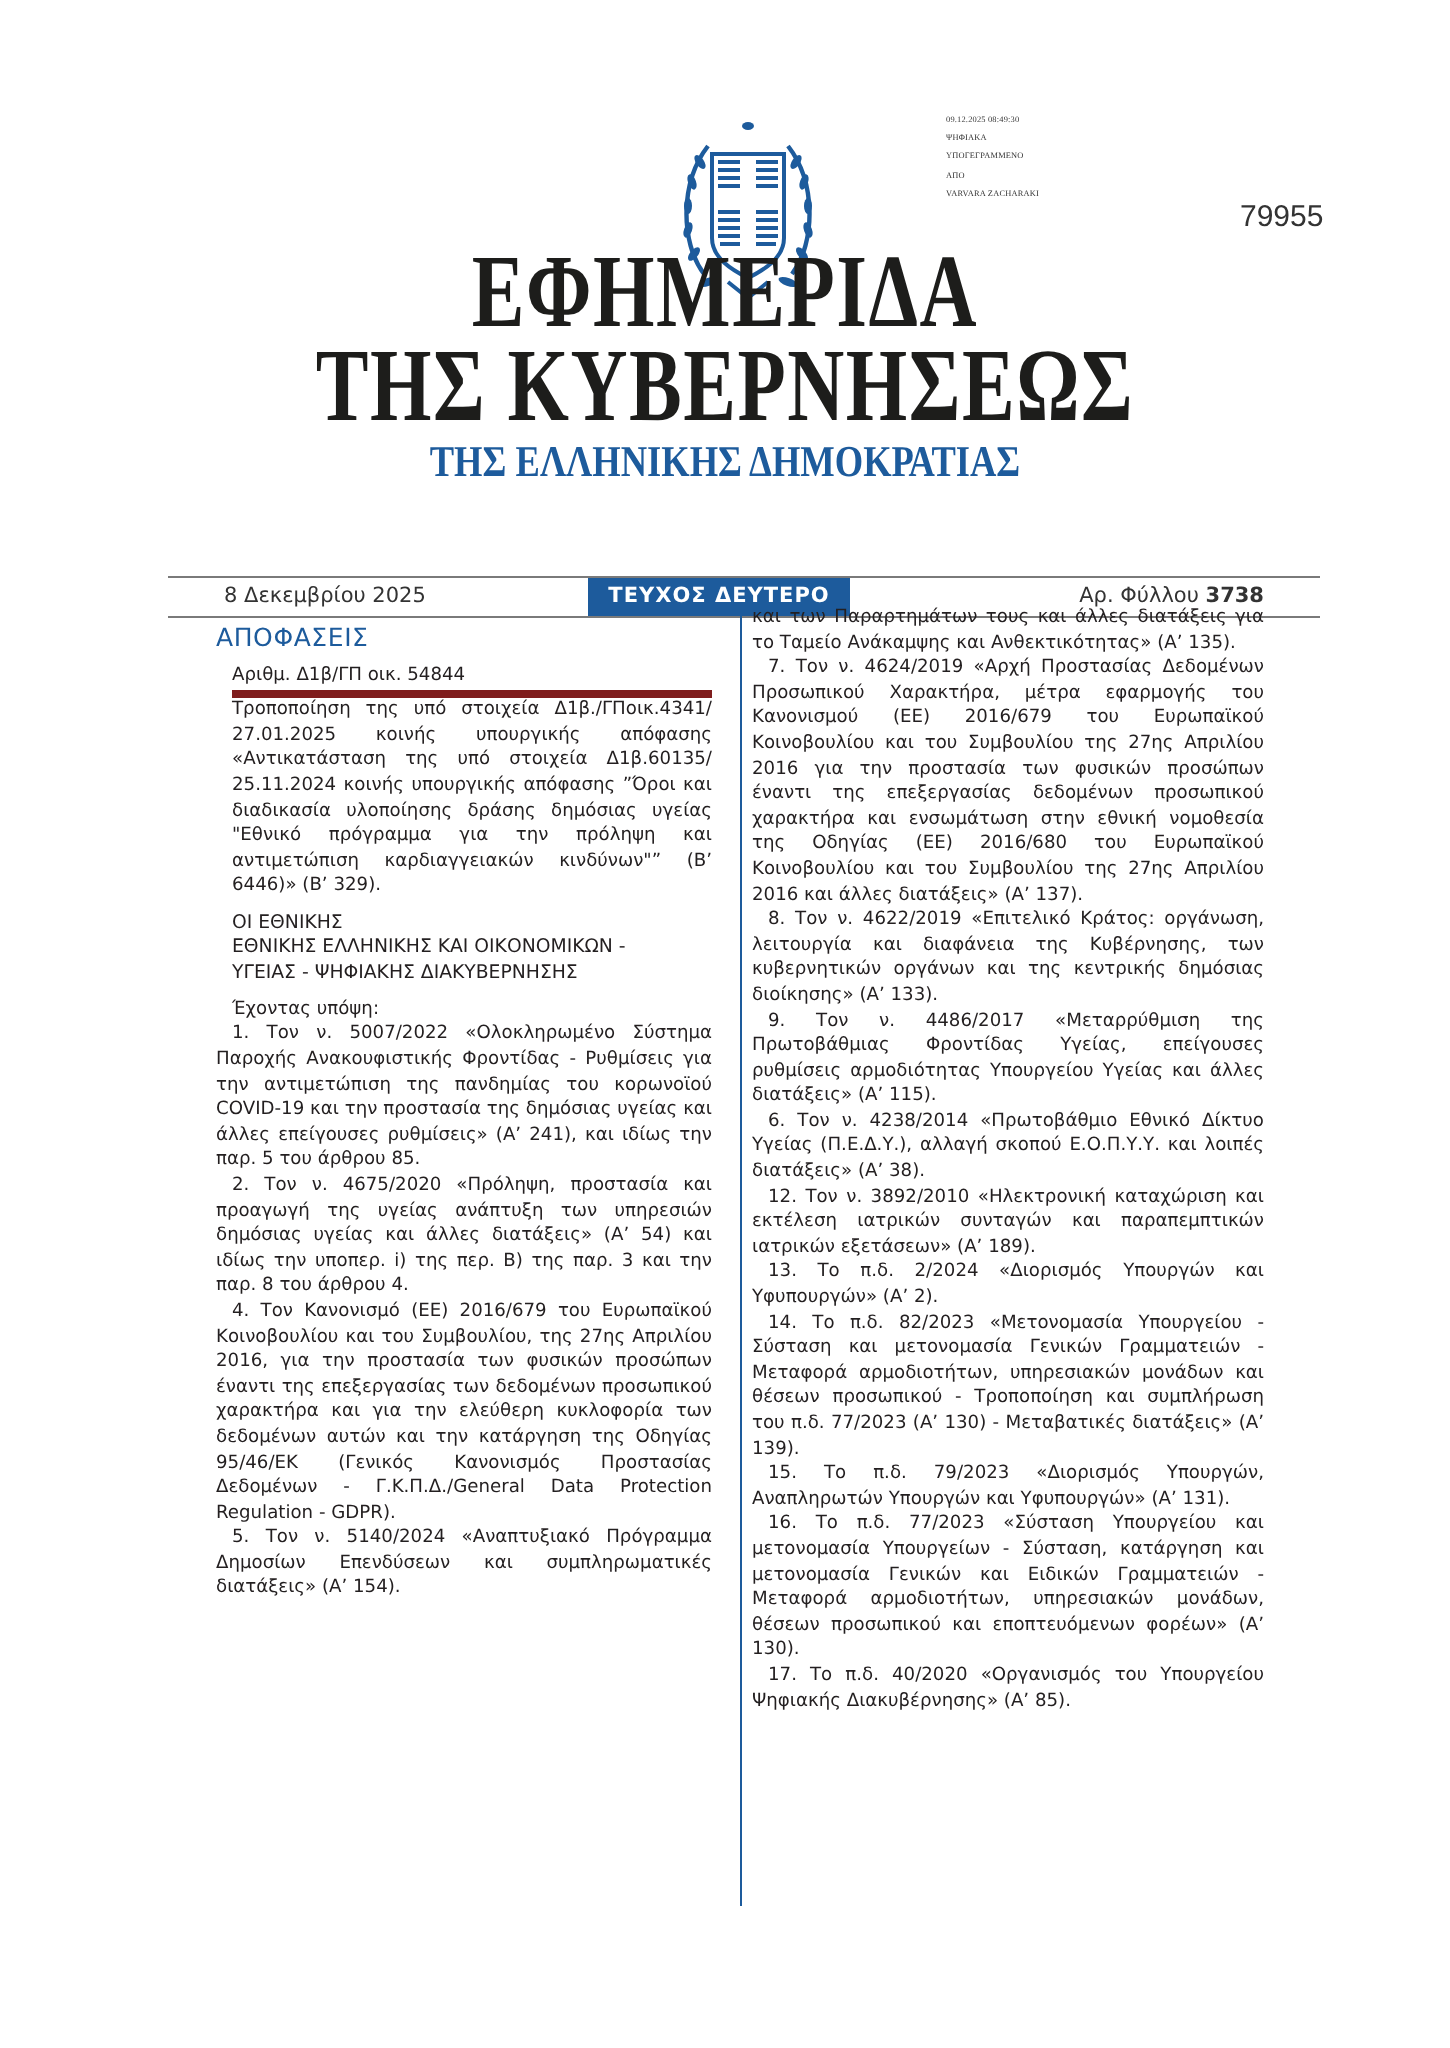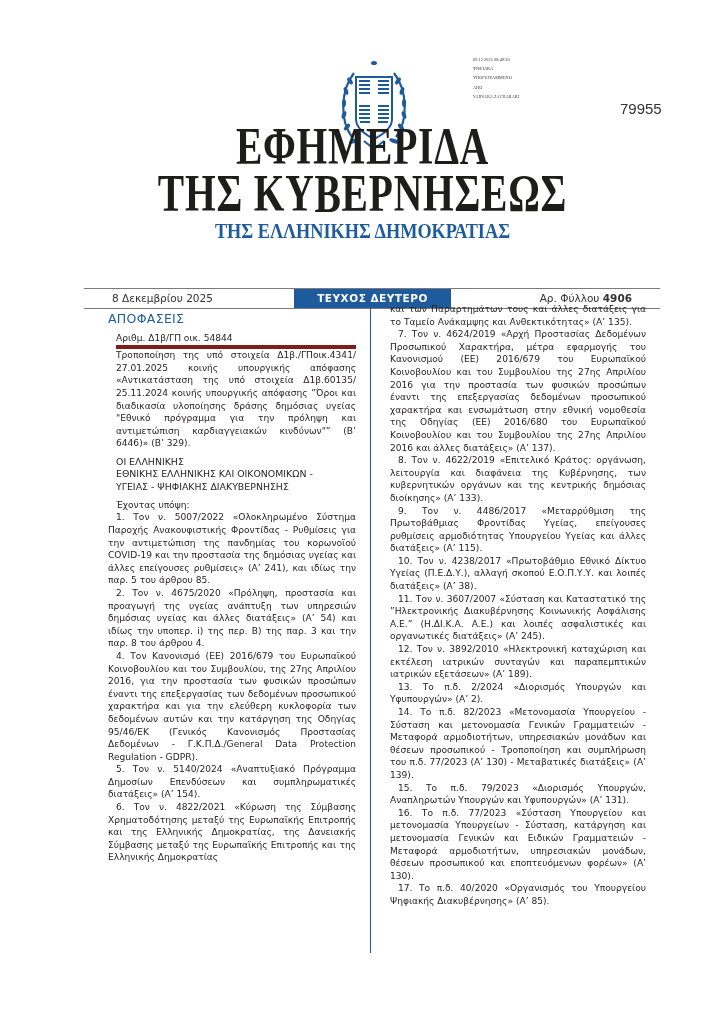"ΤΕΥΧΟΣ ΔΕΥΤΕΡΟ" .issue-series { width: 157px -> 131px }
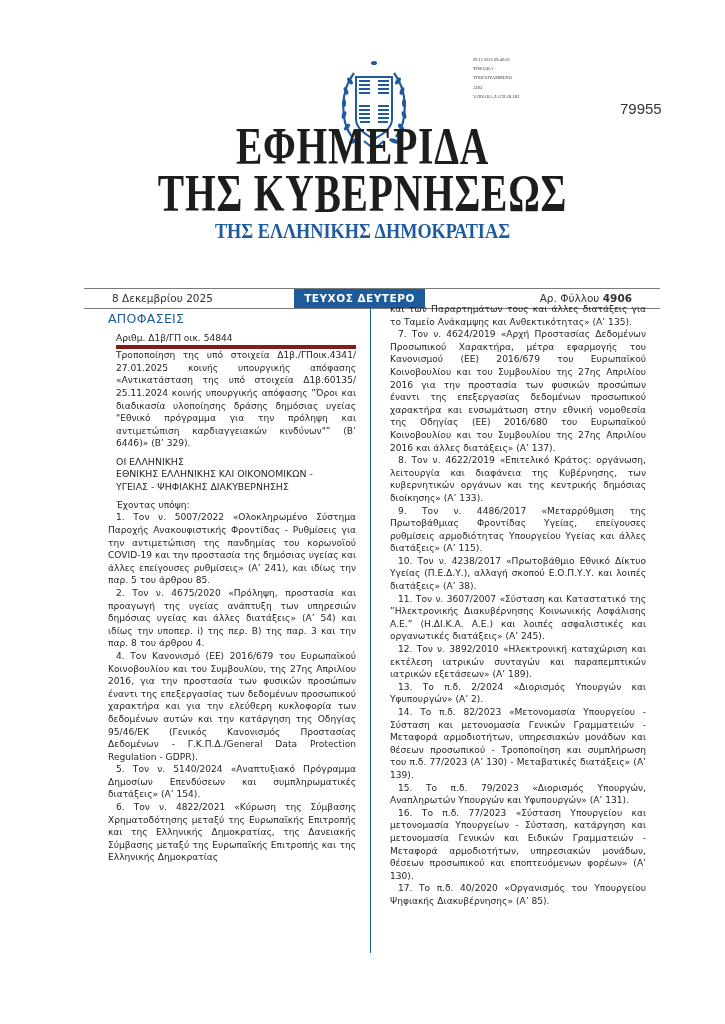"4906" b { text: 4906 -> 3738 }
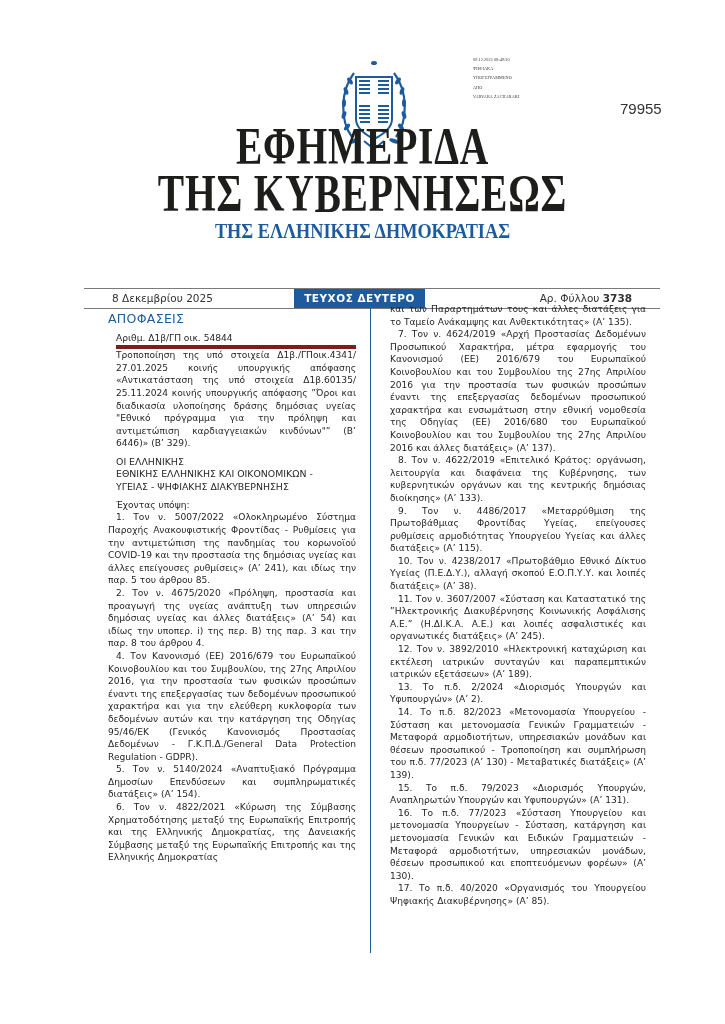"και των Παραρτημάτων τους και" .col-right { padding-left: 19px -> 5px }
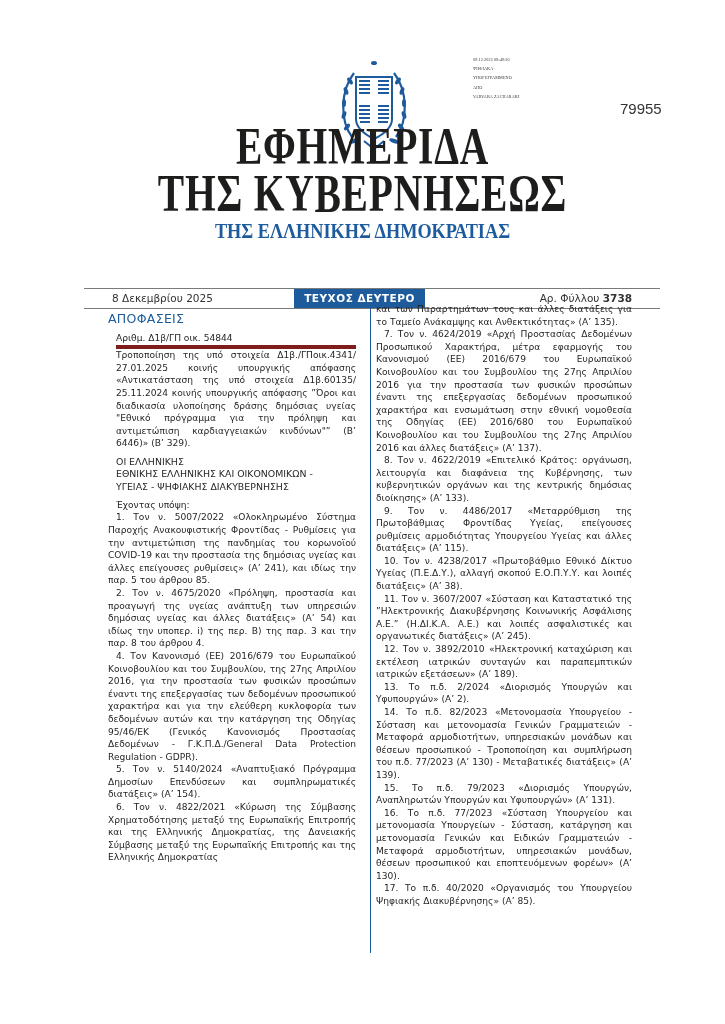"ΟΙ ΕΛΛΗΝΙΚΗΣ" div { text: ΕΛΛΗΝΙΚΗΣ -> ΕΘΝΙΚΗΣ }
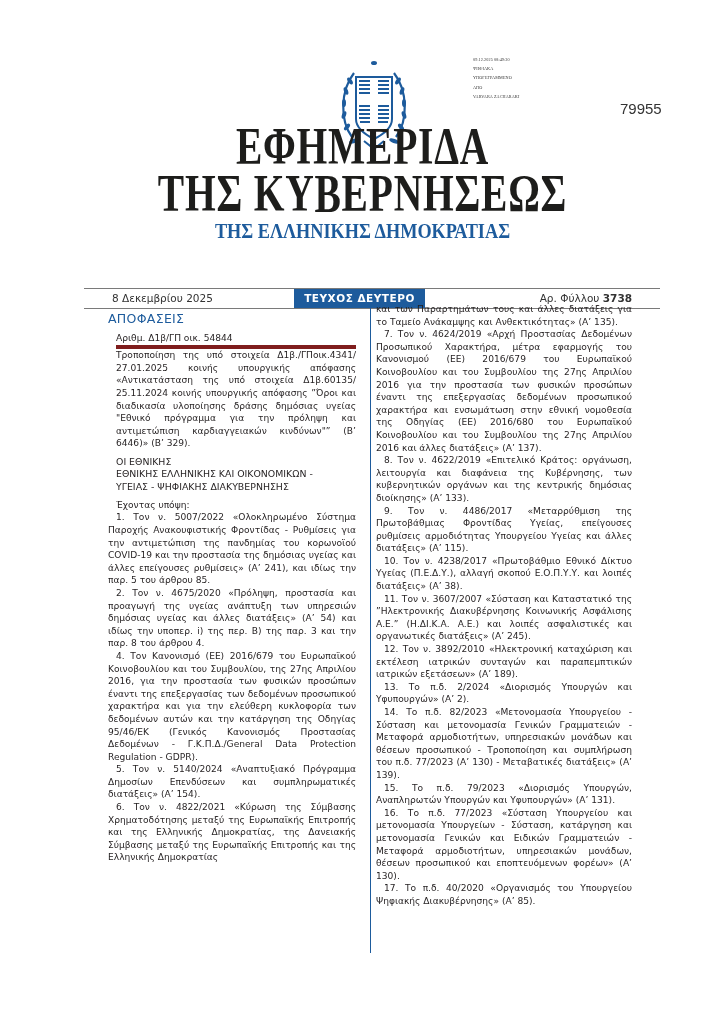"10. Τον ν. 4238/2017 «Πρωτοβάθμιο" p.p { text: 10. Τον ν. 4238/2017 -> 6. Τον ν. 4238/2014 }
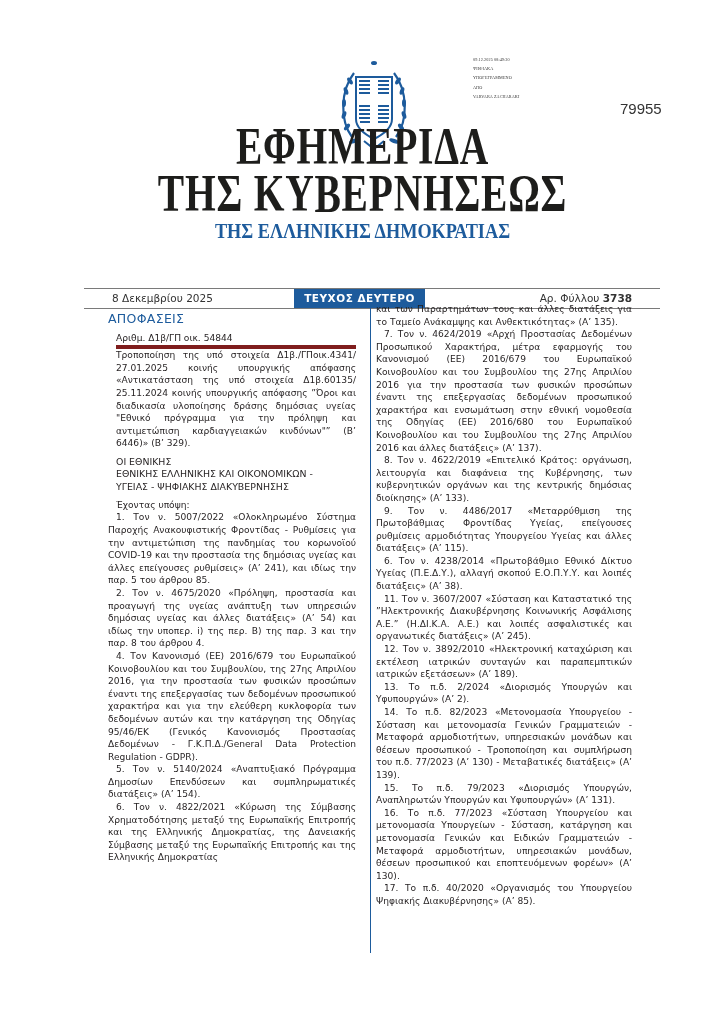"11. Τον ν. 3607/2007 «Σύσταση" p.p { html: <p>11. Τον ν. 3607/2007 «Σύσταση και Καταστατικό της ”Ηλεκτρονικής Διακυβέρνησης Κοινωνικής Ασφάλισης Α.Ε.” (Η.ΔΙ.Κ.Α. Α.Ε.) και λοιπές ασφαλιστικές και οργανωτικές διατάξεις» (Α’ 245).</p> -> none }
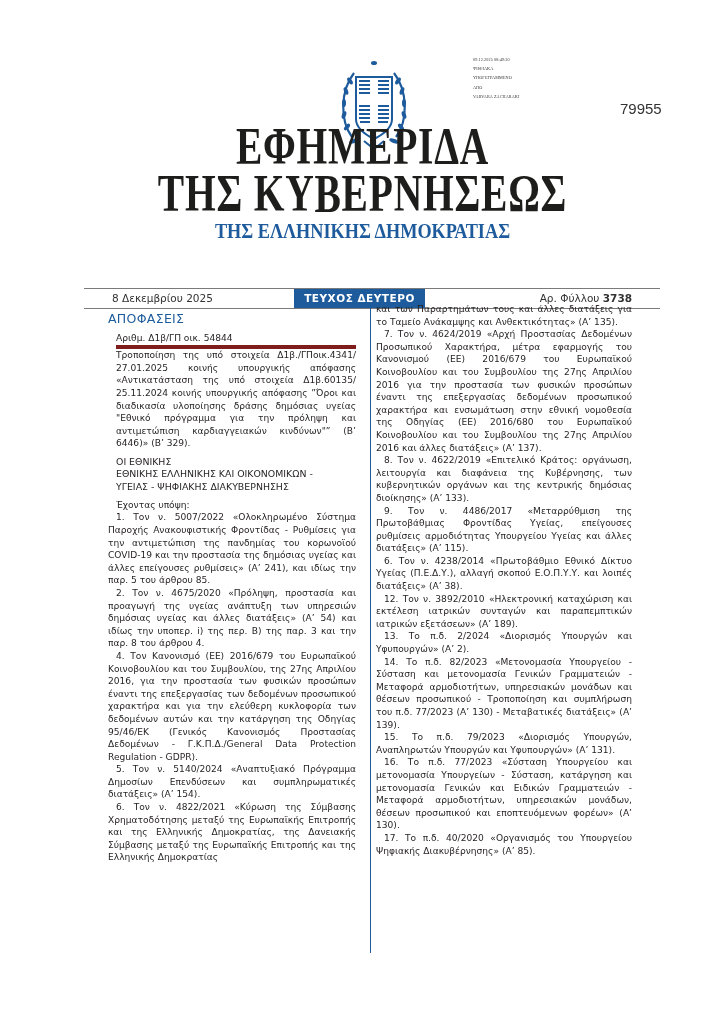"6. Τον ν. 4822/2021 «Κύρωση" p.p { html: <p>6. Τον ν. 4822/2021 «Κύρωση της Σύμβασης Χρηματοδότησης μεταξύ της Ευρωπαϊκής Επιτροπής και της Ελληνικής Δημοκρατίας, της Δανειακής Σύμβασης μεταξύ της Ευρωπαϊκής Επιτροπής και της Ελληνικής Δημοκρατίας</p> -> none }
